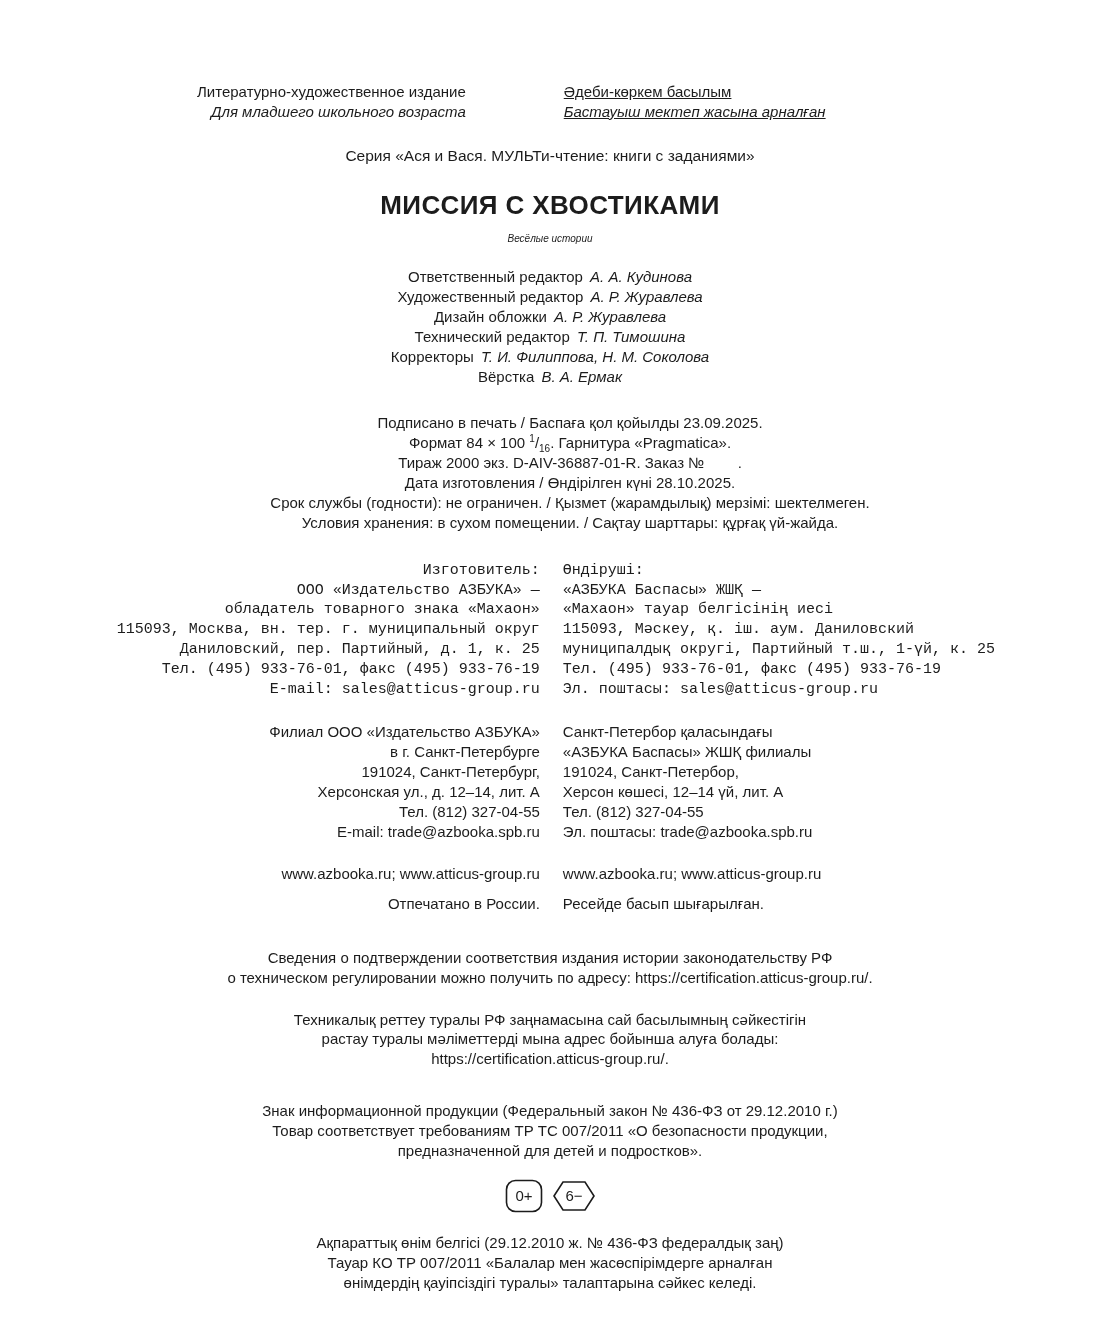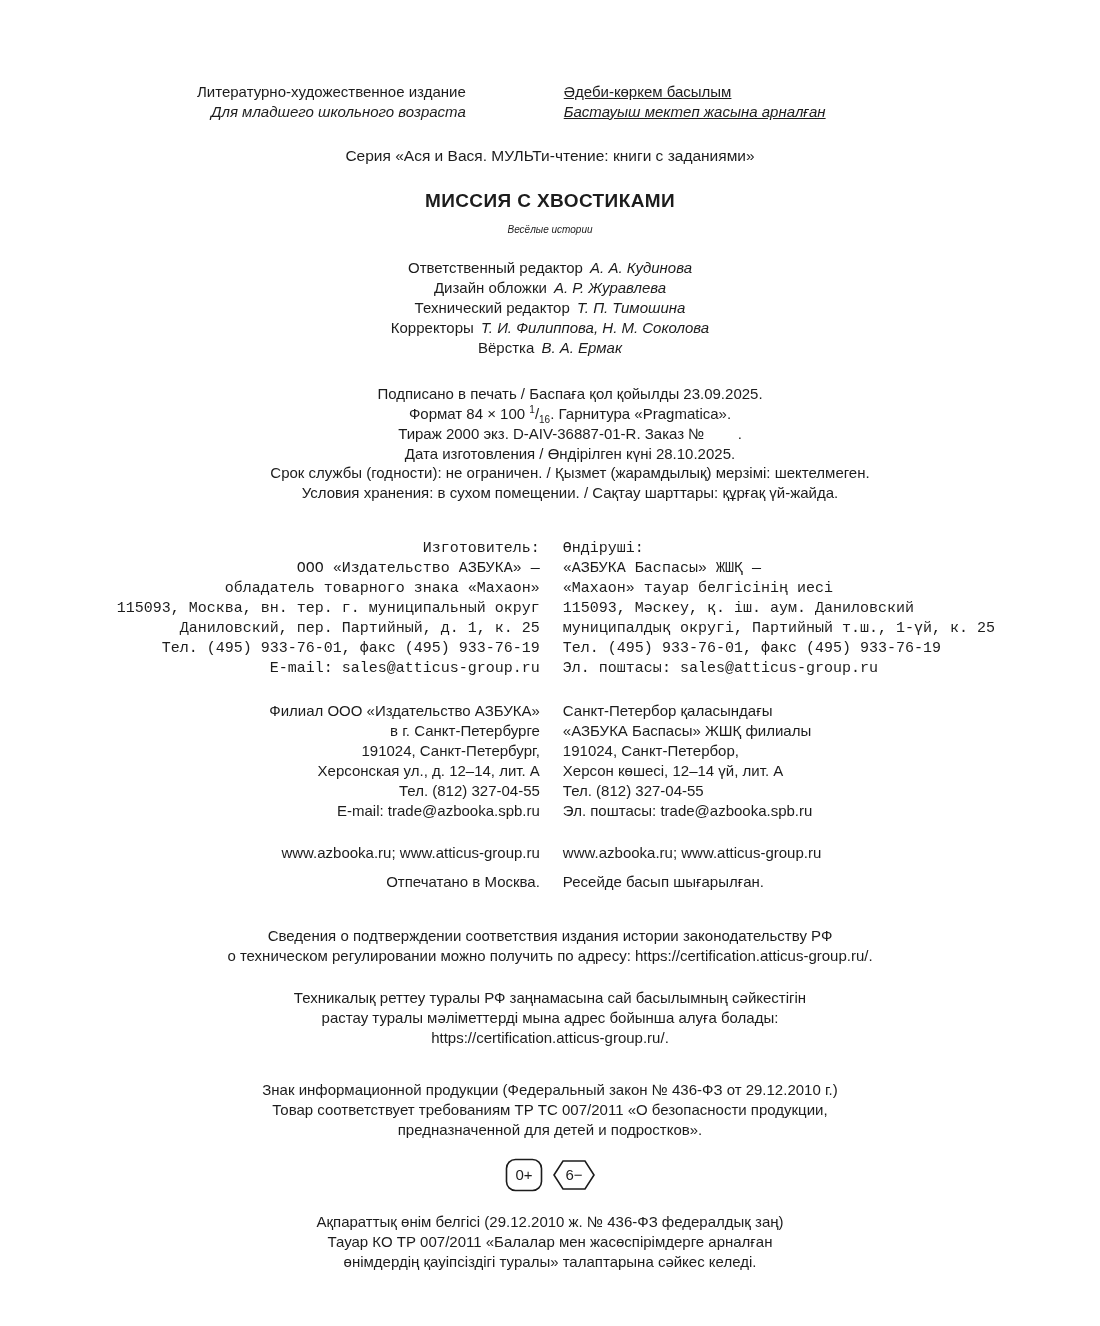"МИССИЯ С ХВОСТИКАМИ" .title { font-size: 19px -> 26px }
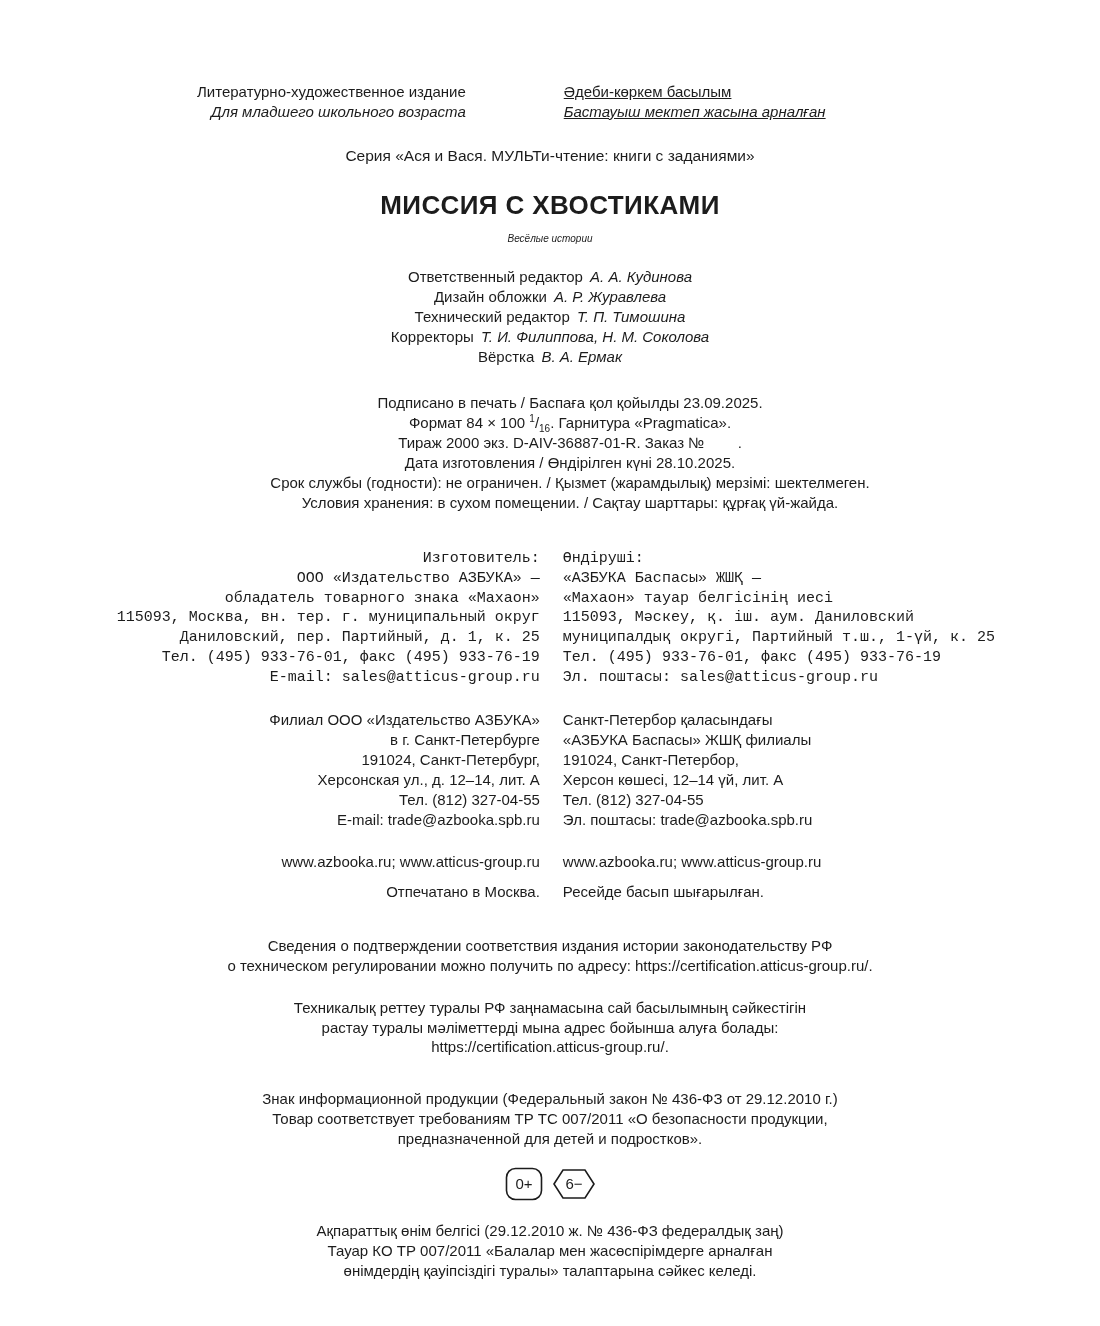"Художественный редактор А. Р. Журавлева" p { html: none -> <p><span>Художественный редактор</span> <span>А. Р. Журавлева</span></p> }
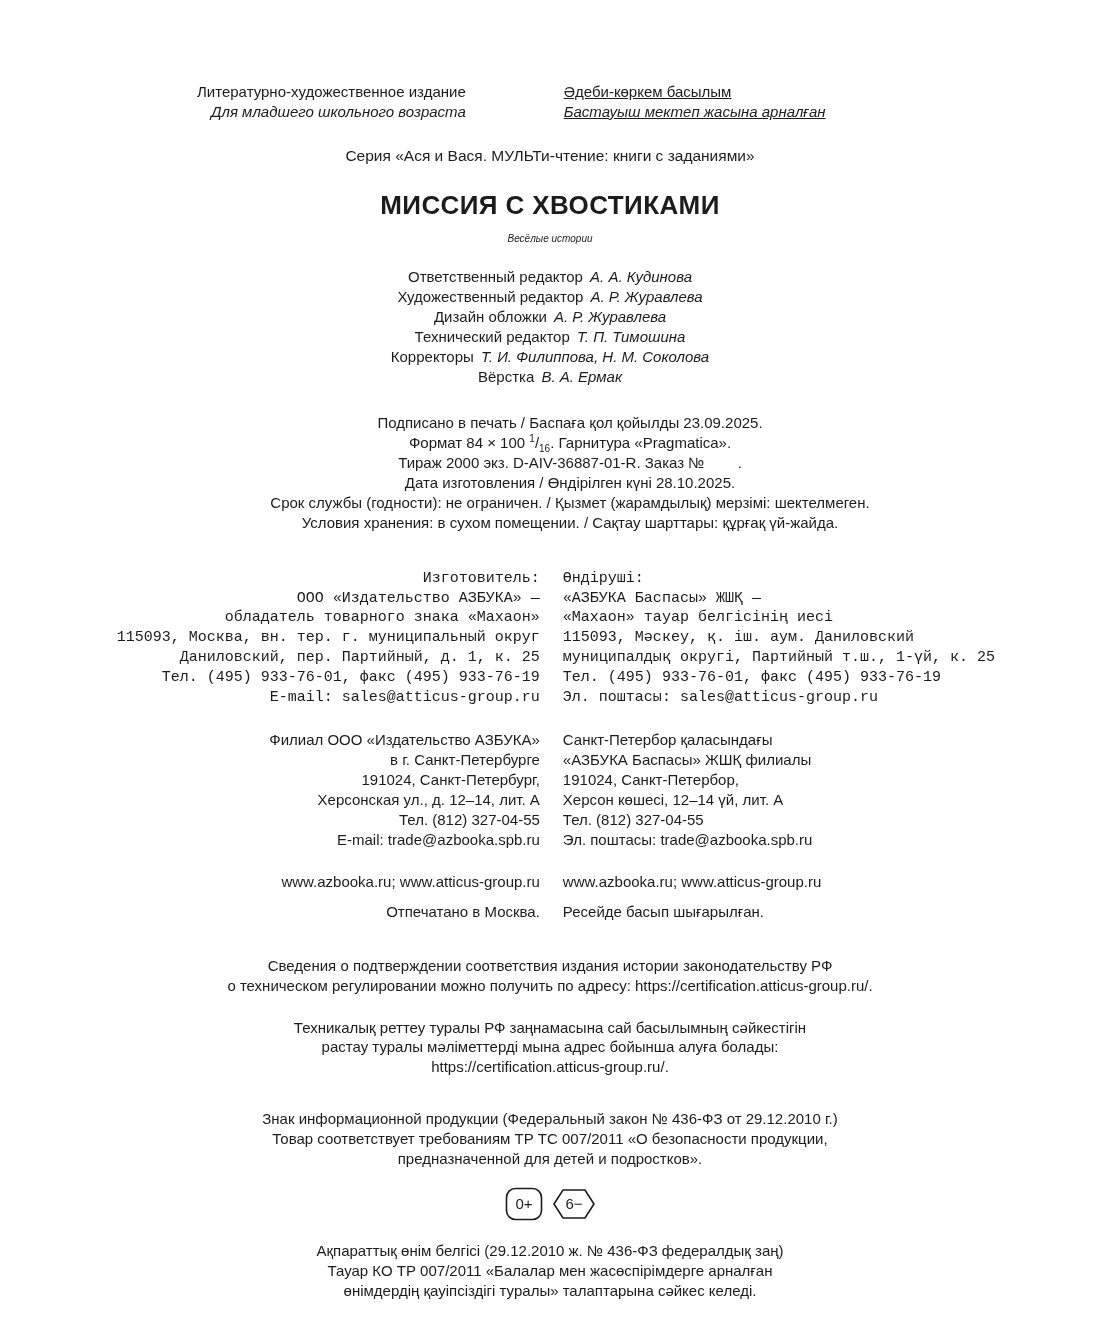"Подписано в печать / Баспаға" .print-info { margin-bottom: 36px -> 28px }
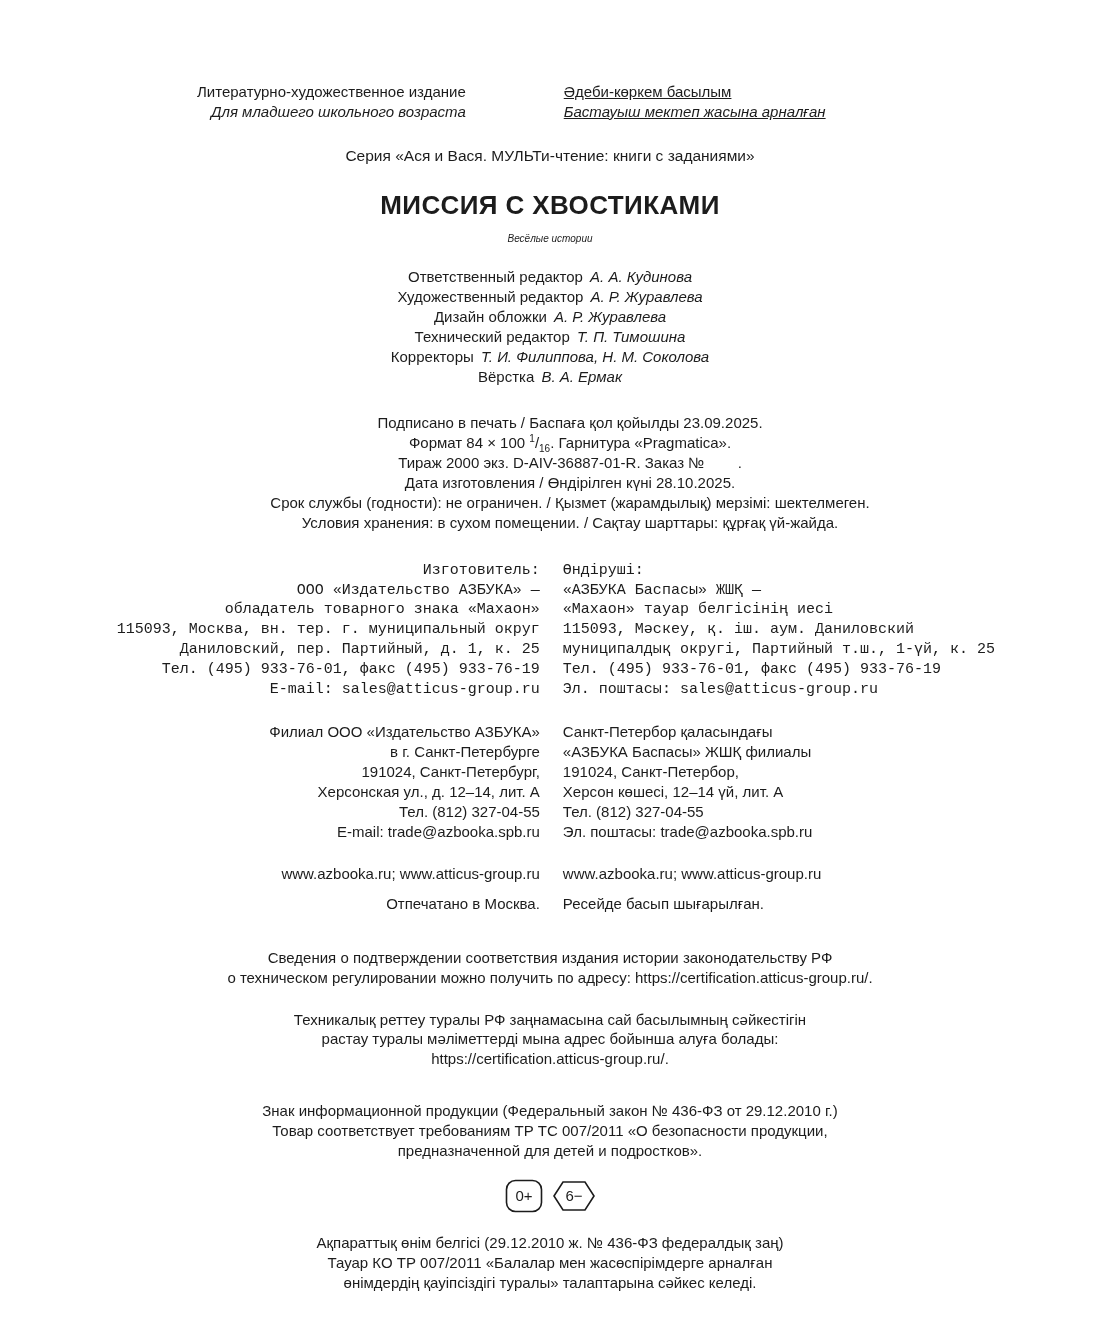"Отпечатано в Москва." p { text: Москва -> России }
